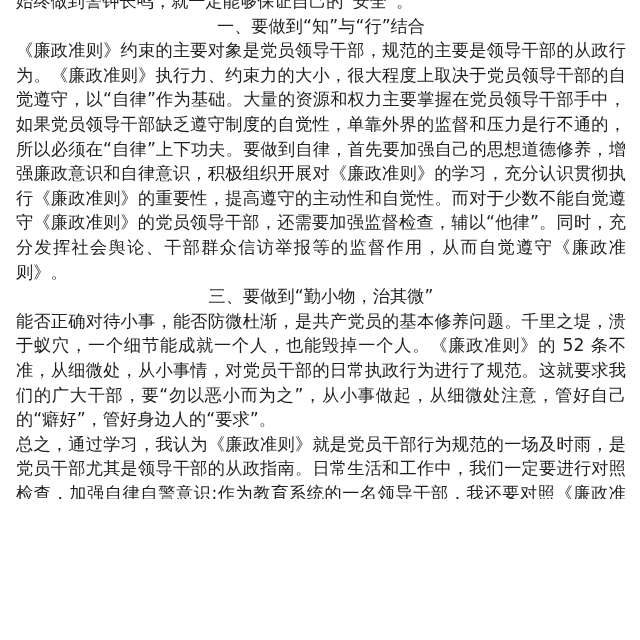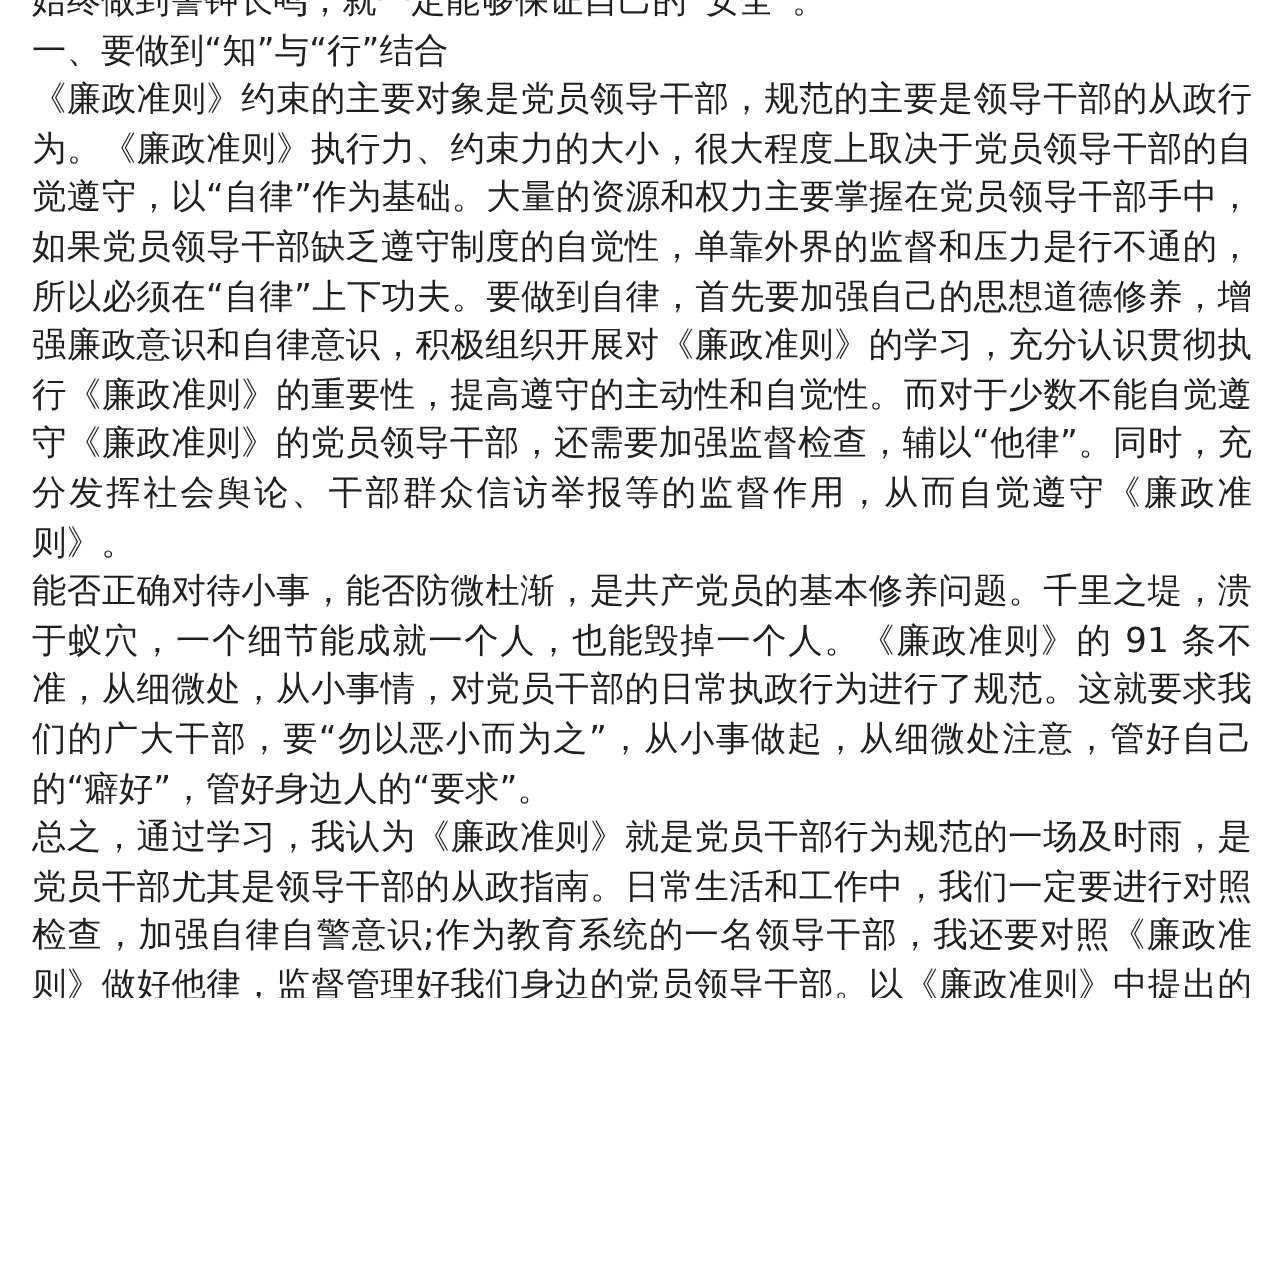"一、要做到“知”与“行”结合" .content p.heading { text-align: left -> center }
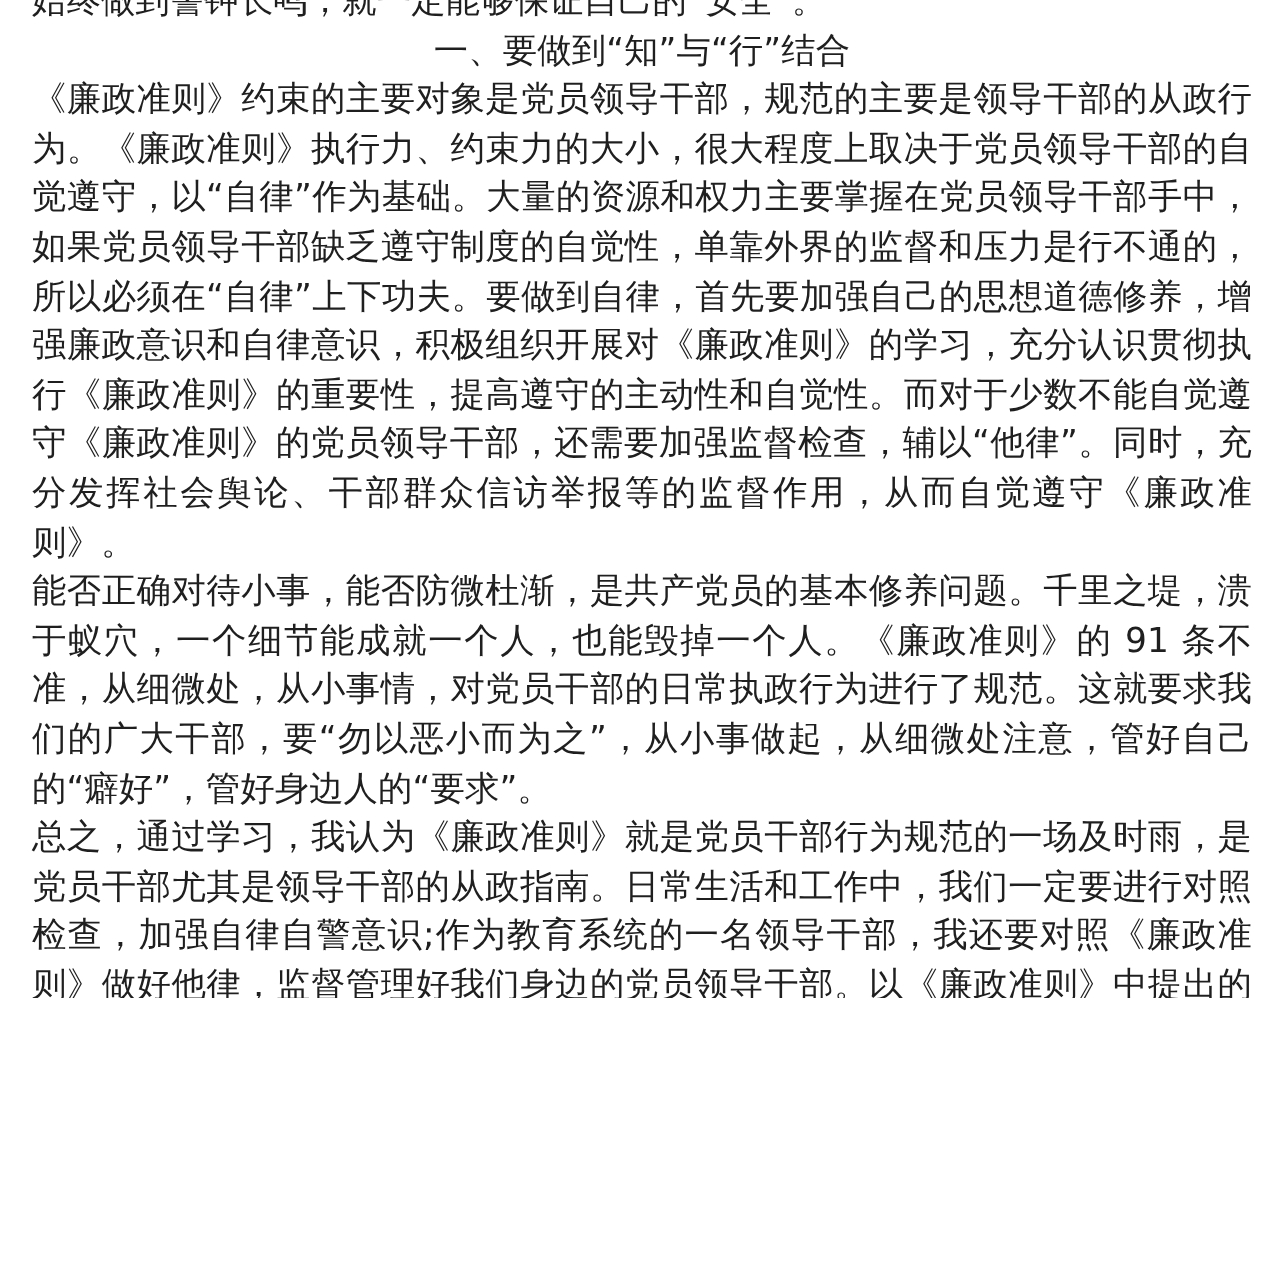"三、要做到“勤小物，治其微”" p.heading { html: none -> <p>三、要做到“勤小物，治其微”</p> }
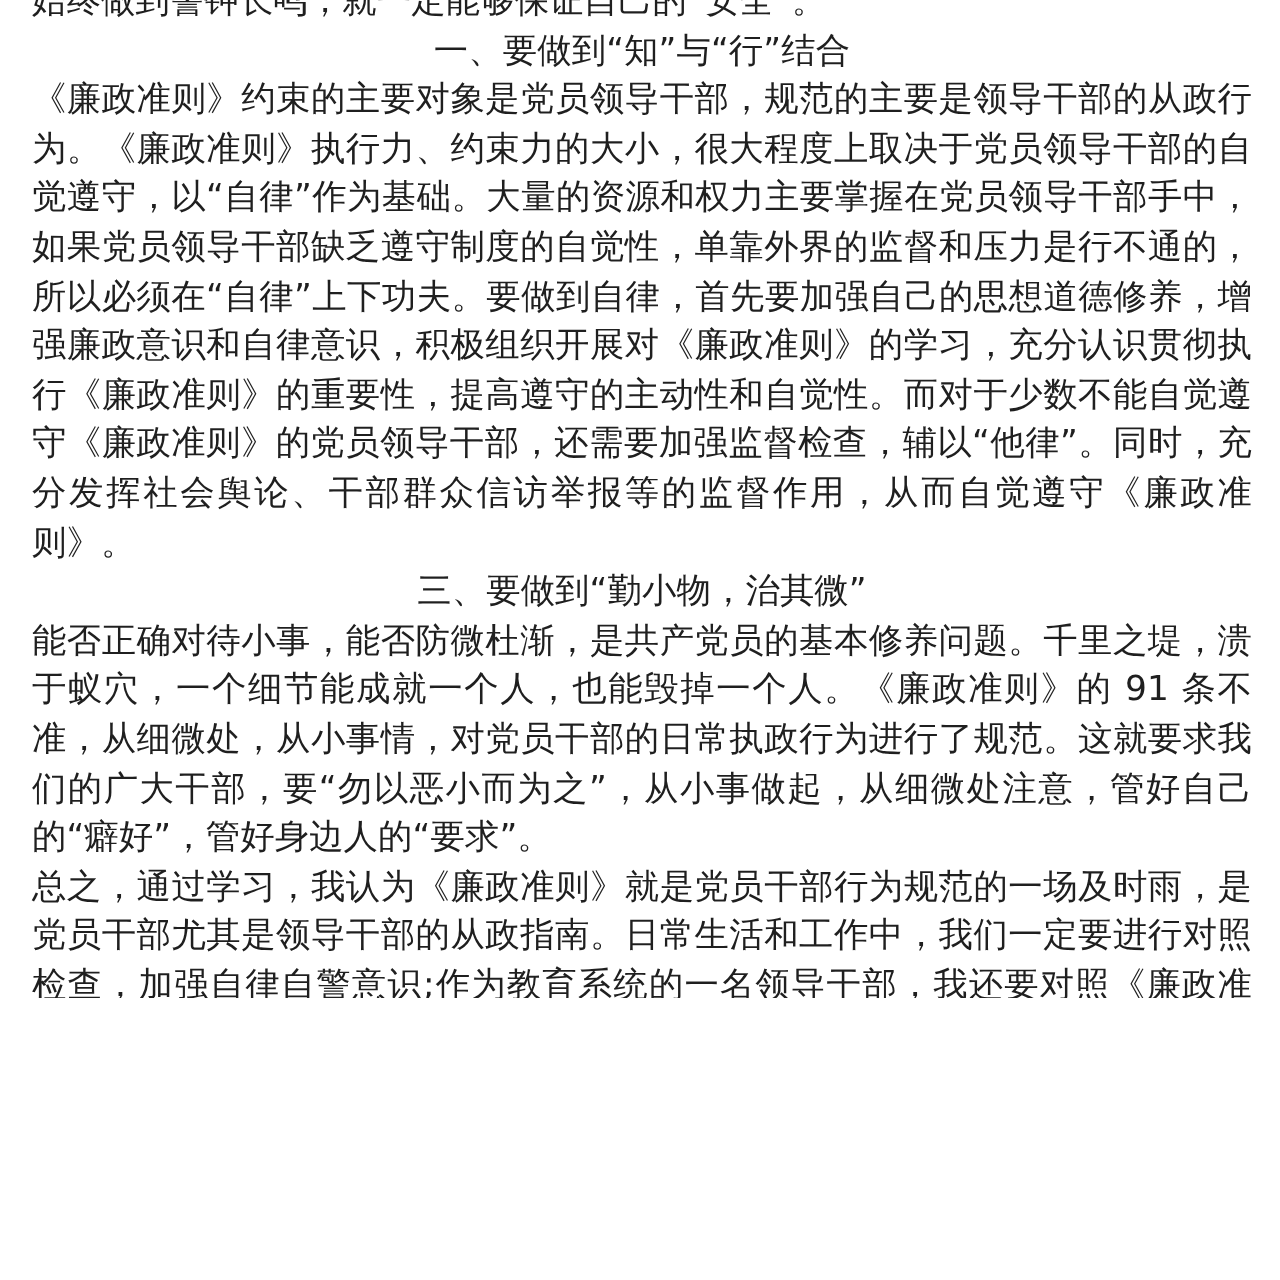"能否正确对待小事，能否防微杜渐，是共产党员的基本修养问题。千里之堤，溃于蚁穴，一" p.text { text: 91 -> 52 }
